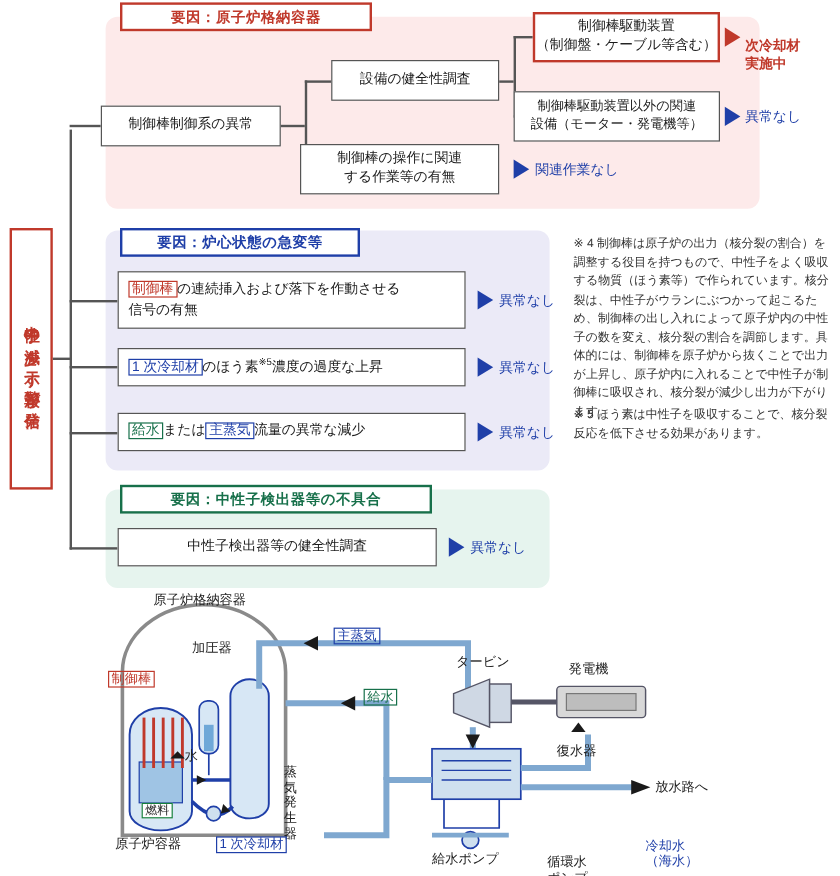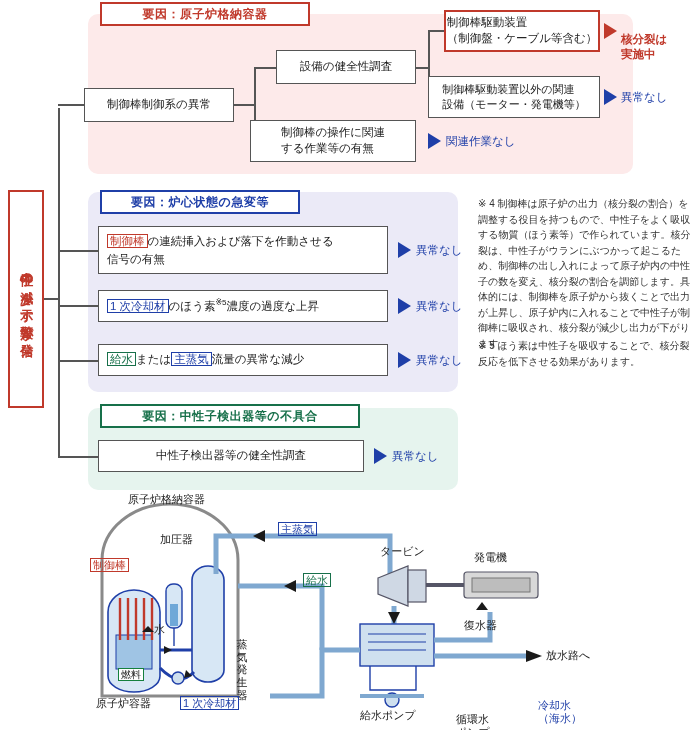"制御棒駆動装置" .box { text-align: left -> center }
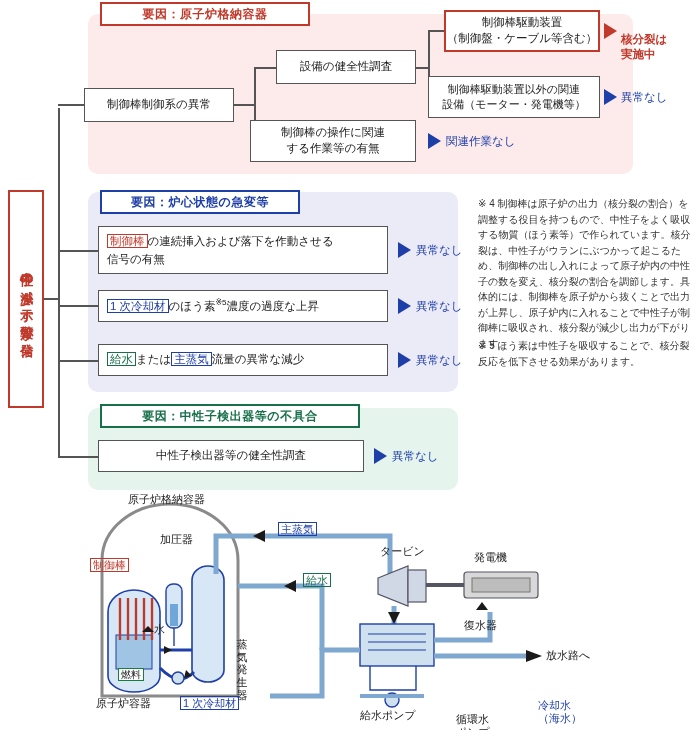"核分裂は" span { text: 核分裂は -> 次冷却材 }
